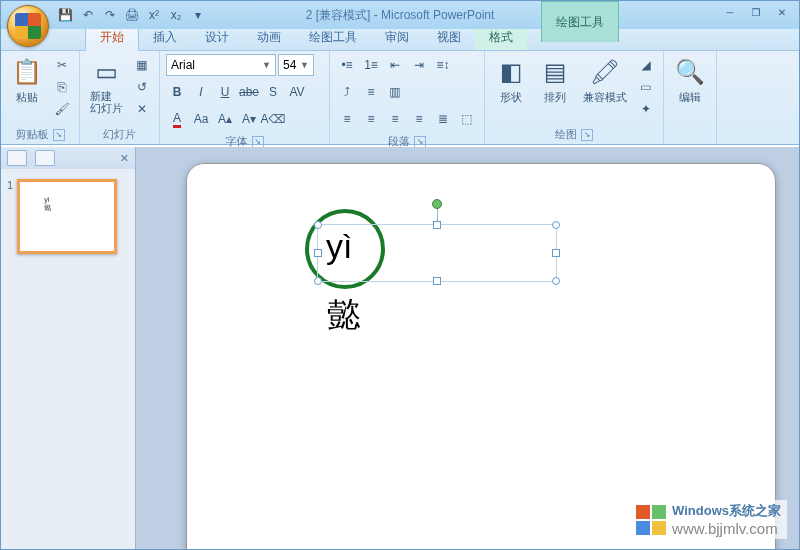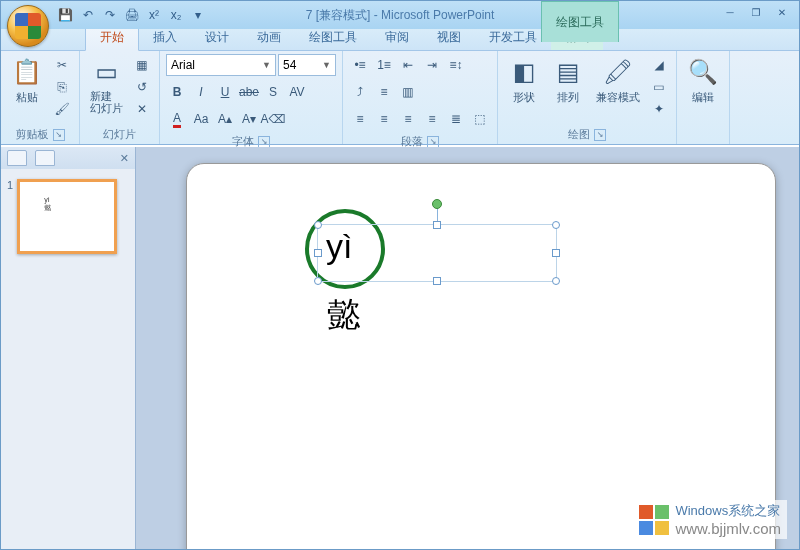"7 [兼容模式] - Microsoft PowerPoint" div.title-text { text: 7 -> 2 }
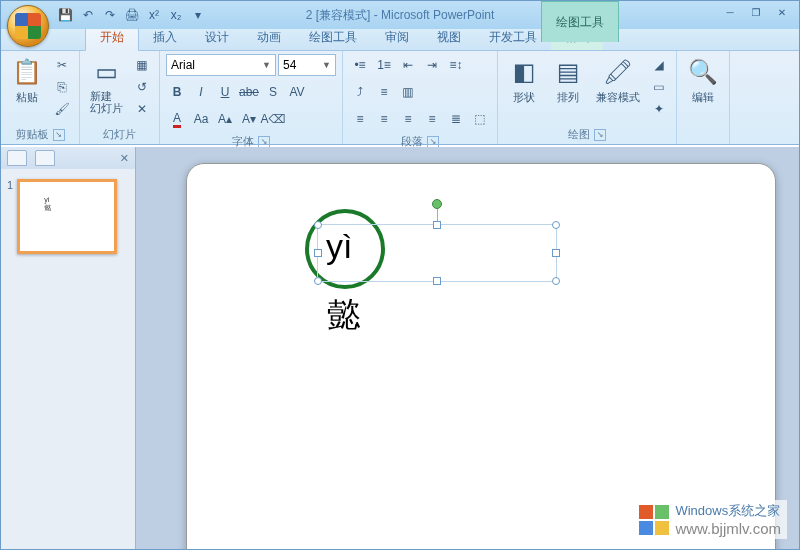"开发工具" div.tab { html: <div>开发工具</div> -> none }
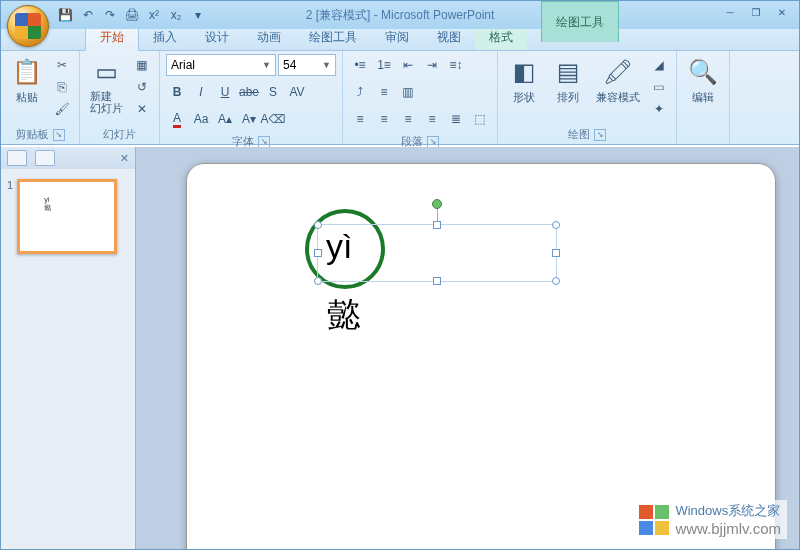"54" div.font-combo { width: 58px -> 36px }
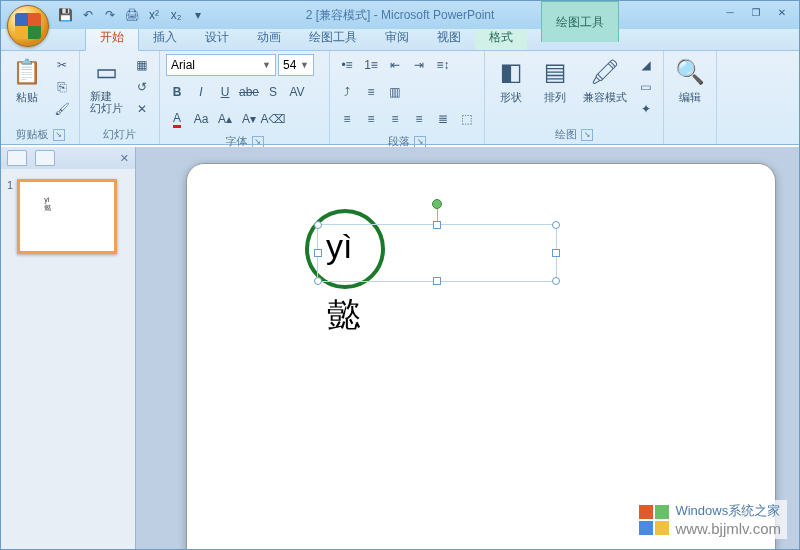"Windows系统之家" div { font-weight: normal -> bold }
